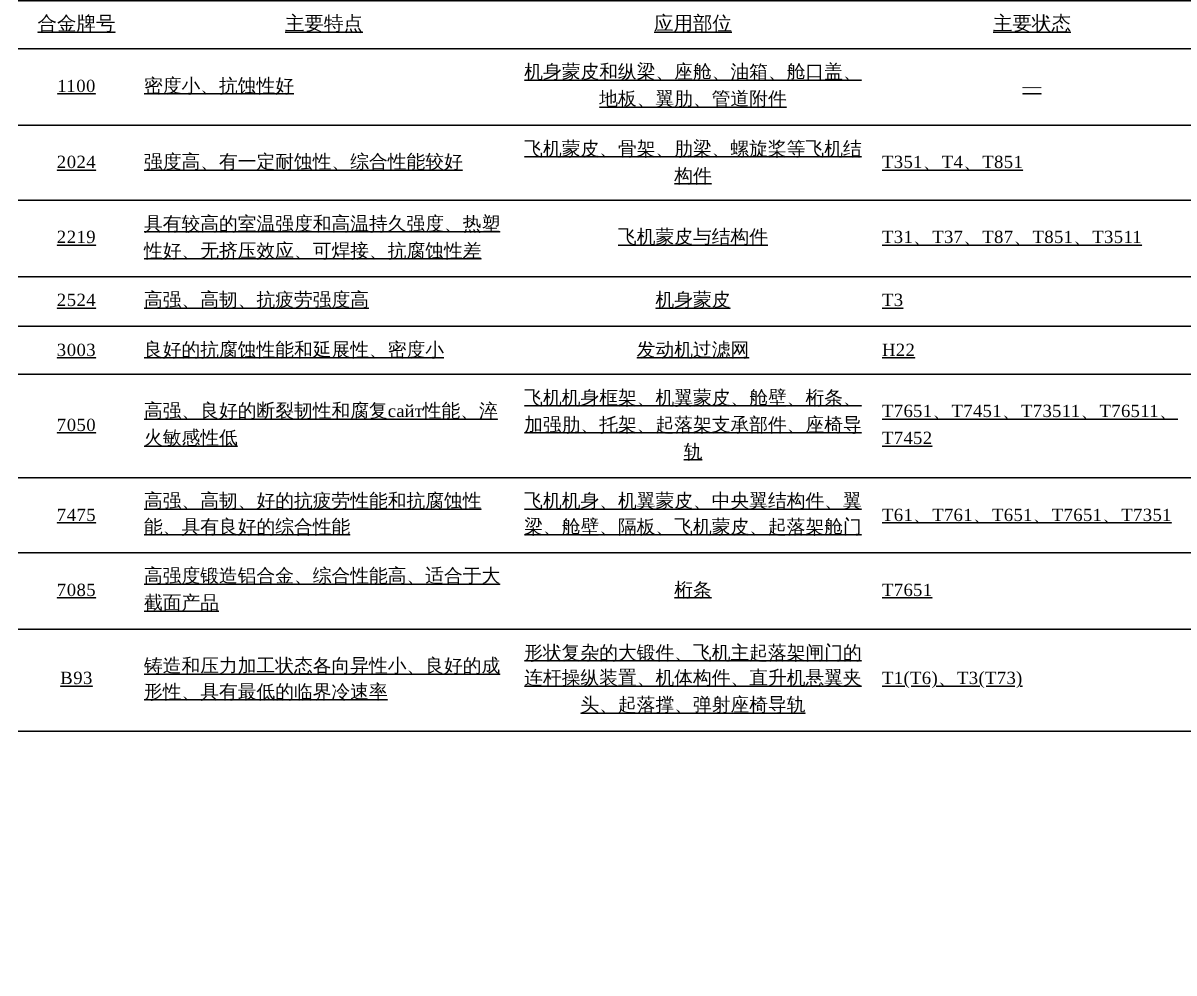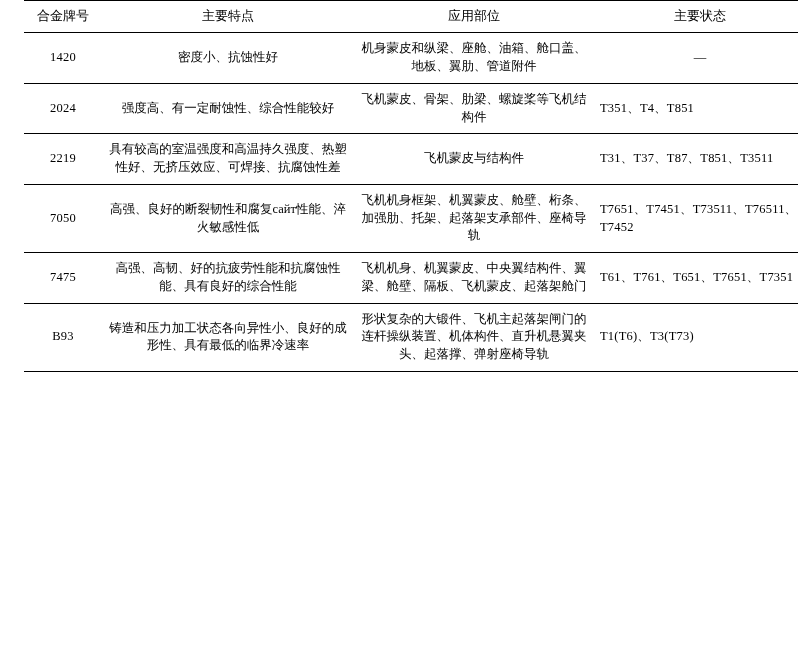"合金牌号" .page { padding: 0 24px -> 0 12px; text-decoration: none -> underline }
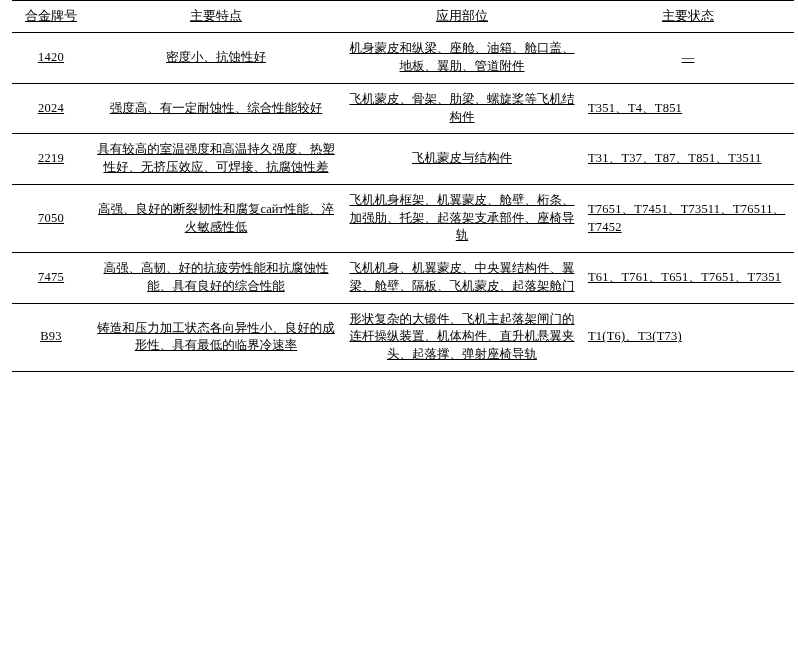"1420" td.grade { text: 1420 -> 1100 }
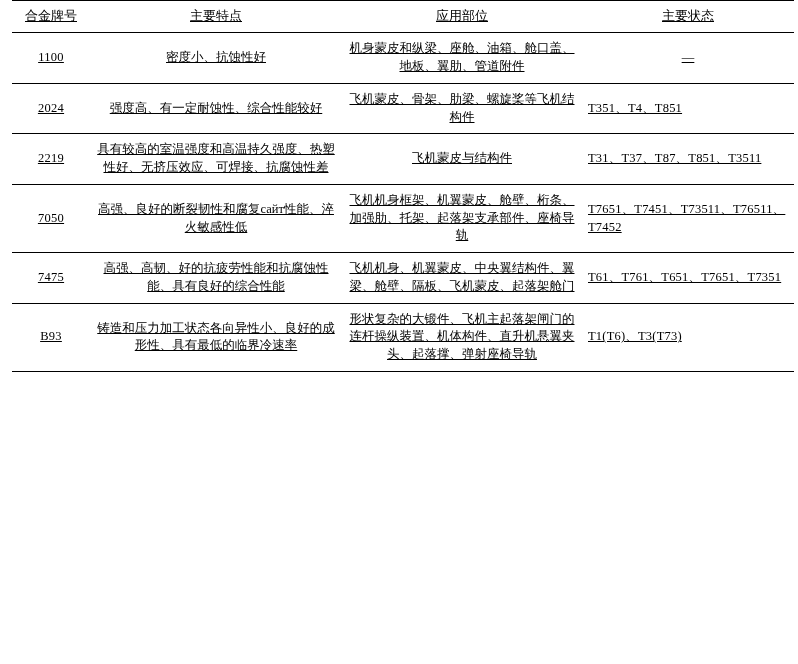"密度小、抗蚀性好" td.feature { text-align: center -> left }
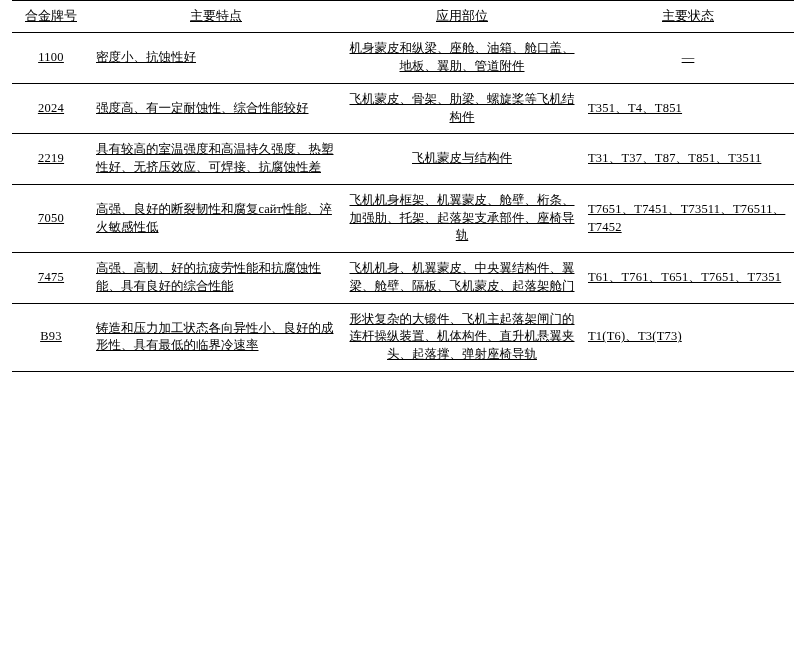"2524" tr { html: none -> <tr> <td>2524</td> <td>高强、高韧、抗疲劳强度高</td> <td>机身蒙皮</td> <td>T3</td> </tr> }
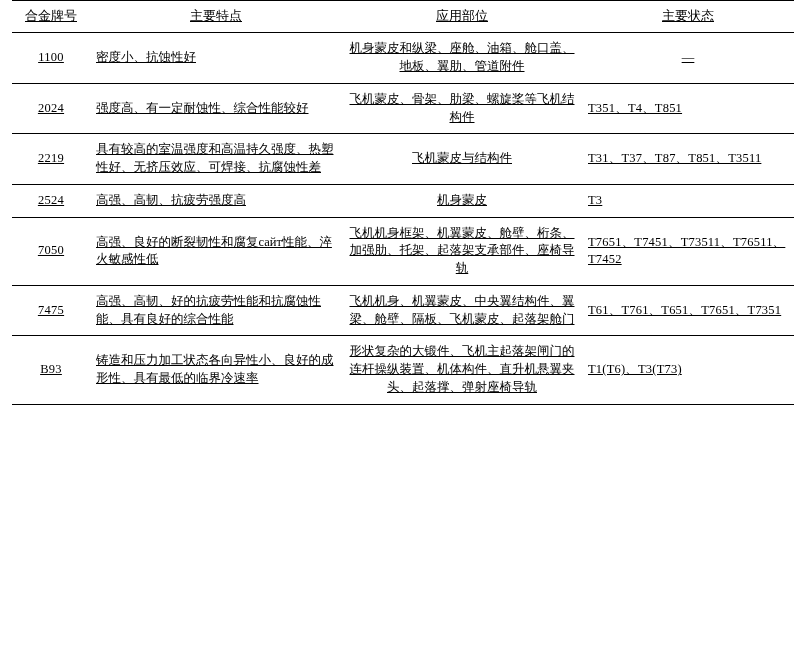"3003" tr { html: none -> <tr> <td>3003</td> <td>良好的抗腐蚀性能和延展性、密度小</td> <td>发动机过滤网</td> <td>H22</td> </tr> }
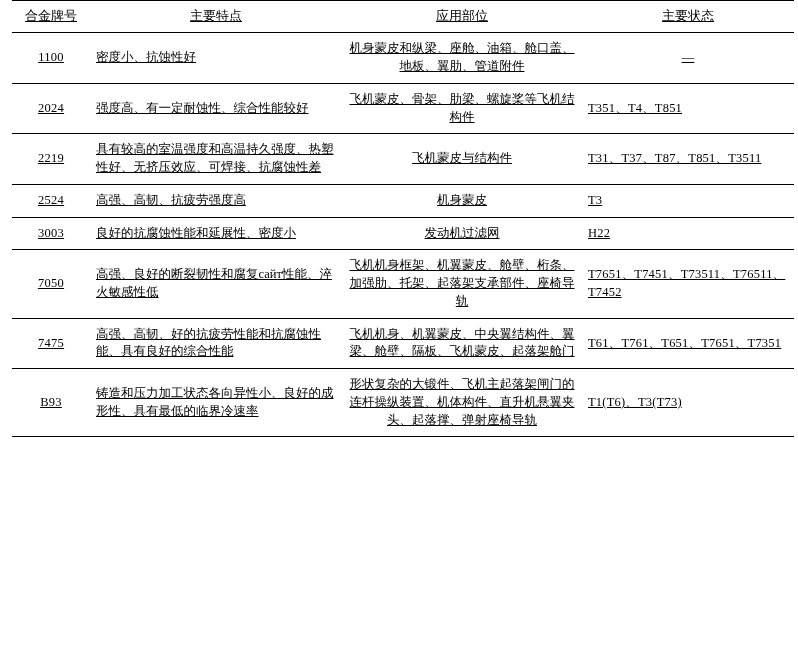"7085" tr { html: none -> <tr> <td>7085</td> <td>高强度锻造铝合金、综合性能高、适合于大截面产品</td> <td>桁条</td> <td>T7651</td> </tr> }
